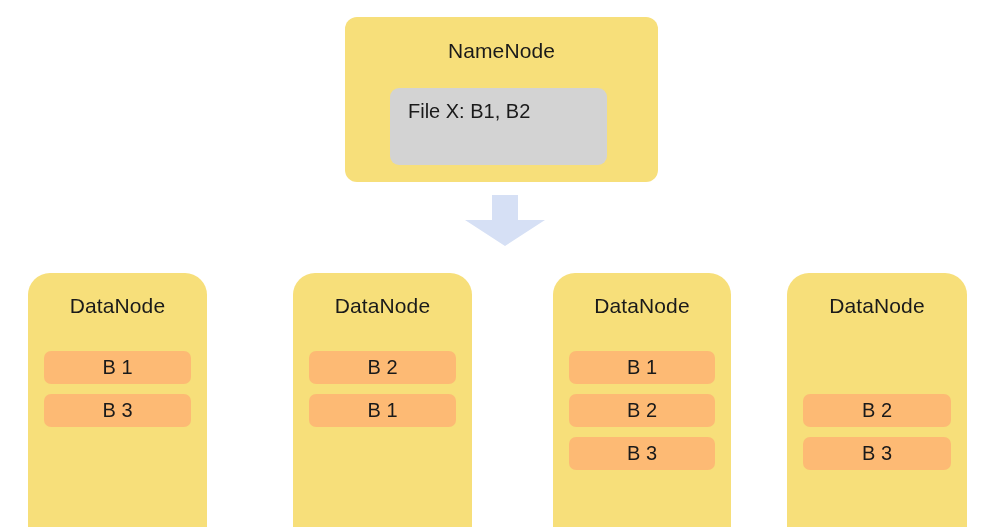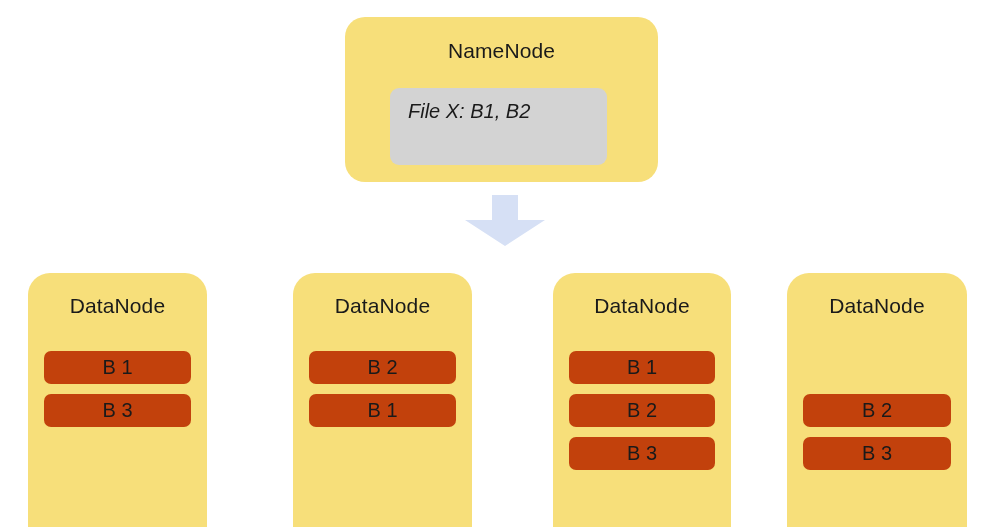"NameNode" .namenode { border-radius: 20px -> 12px }
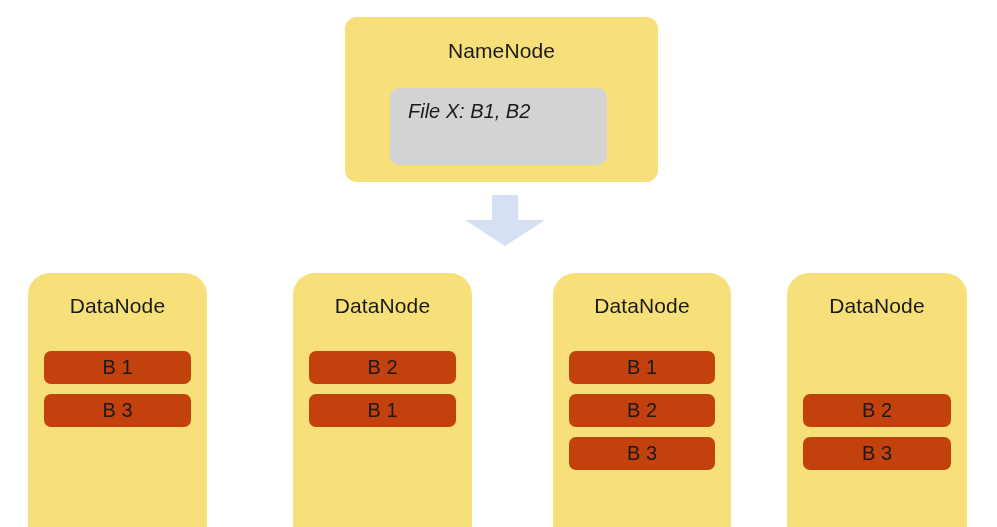"File X: B1, B2" .namenode-meta { font-style: italic -> none }
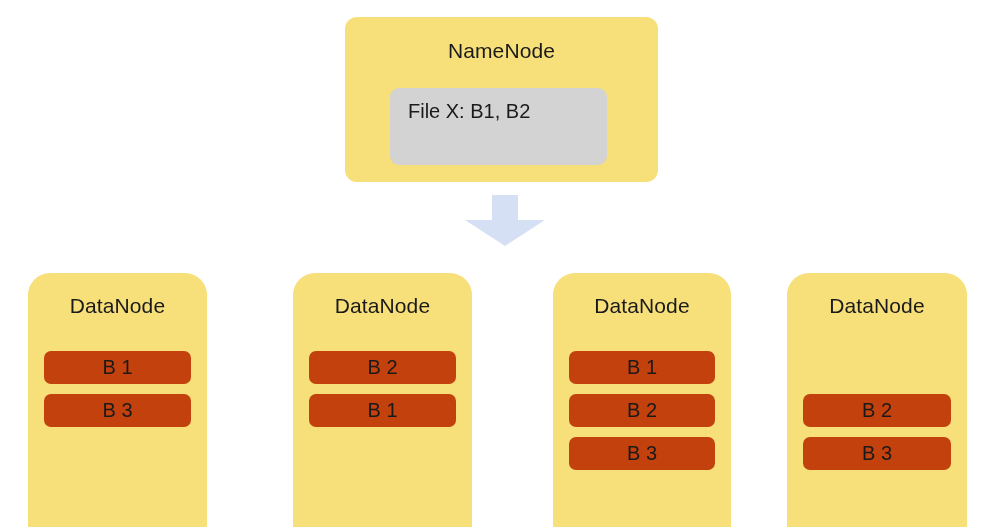"B 1" .block { background: #c2410c -> #fdba74 }
